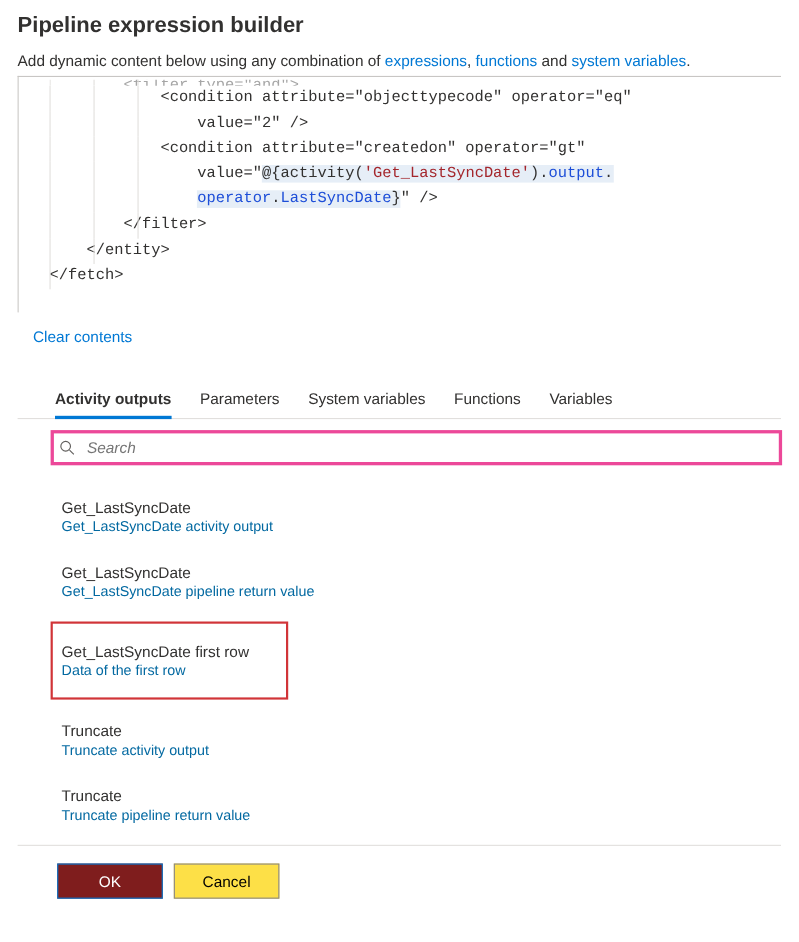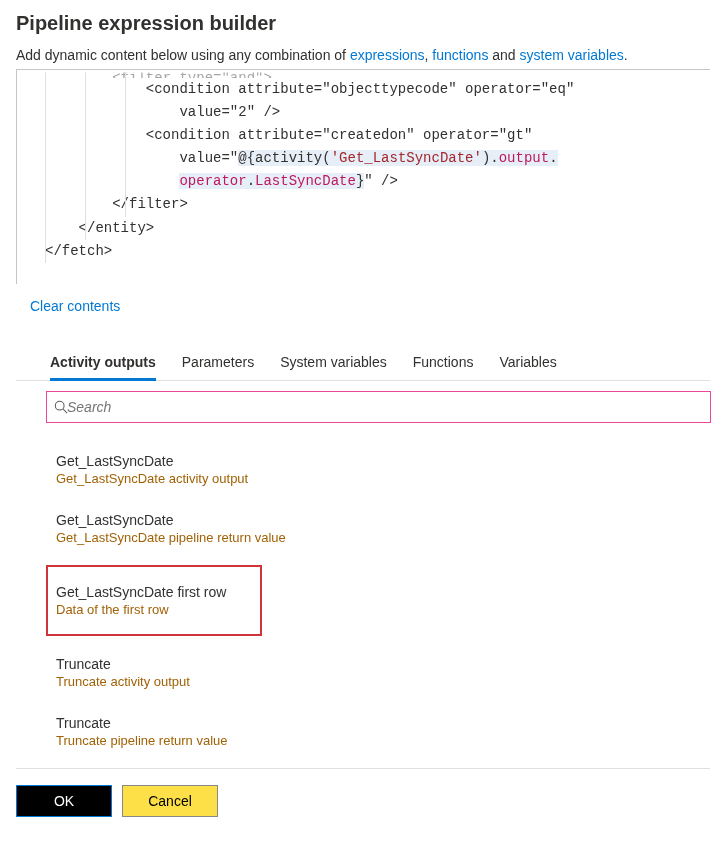"output" .tok-prop { color: #be185d -> #1d4ed8 }
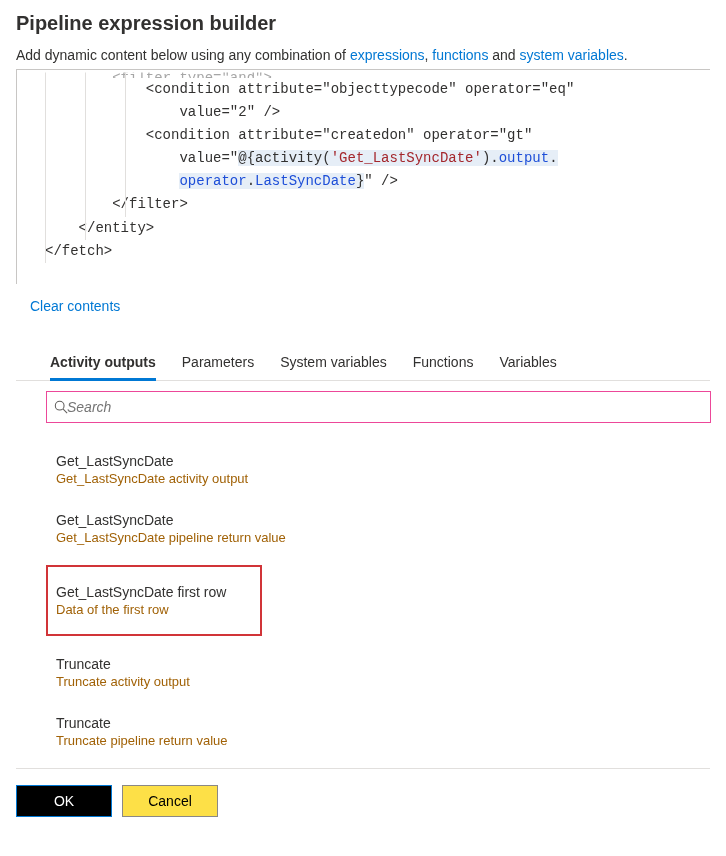"Search" .search-input { border: 1px solid #ec4899 -> 3px solid #ec4899; padding: 0 8px 0 20px -> 0 8px 0 30px }
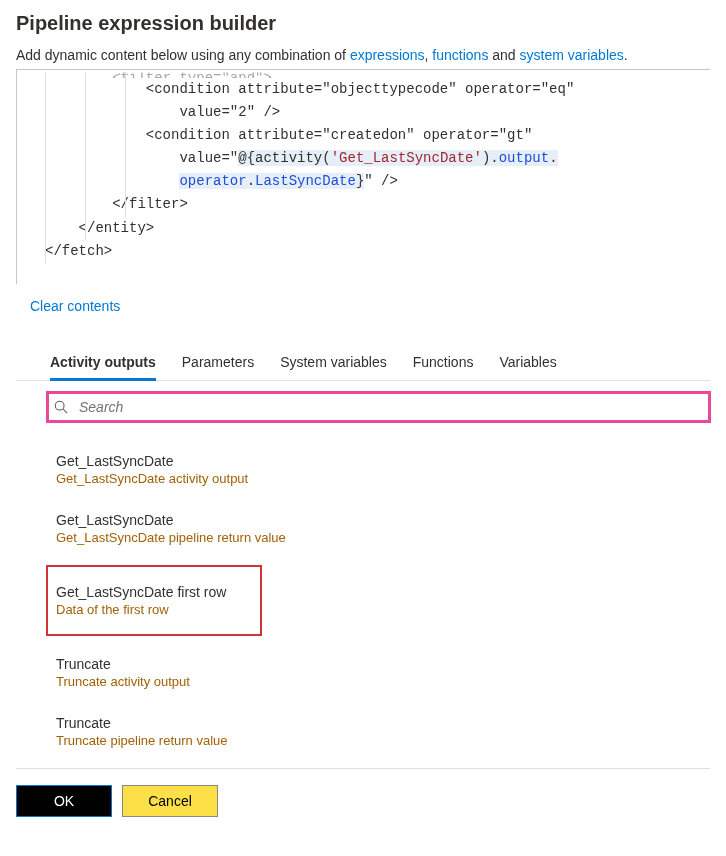"Get_LastSyncDate activity output" .result-sub { color: #a16207 -> #0369a1 }
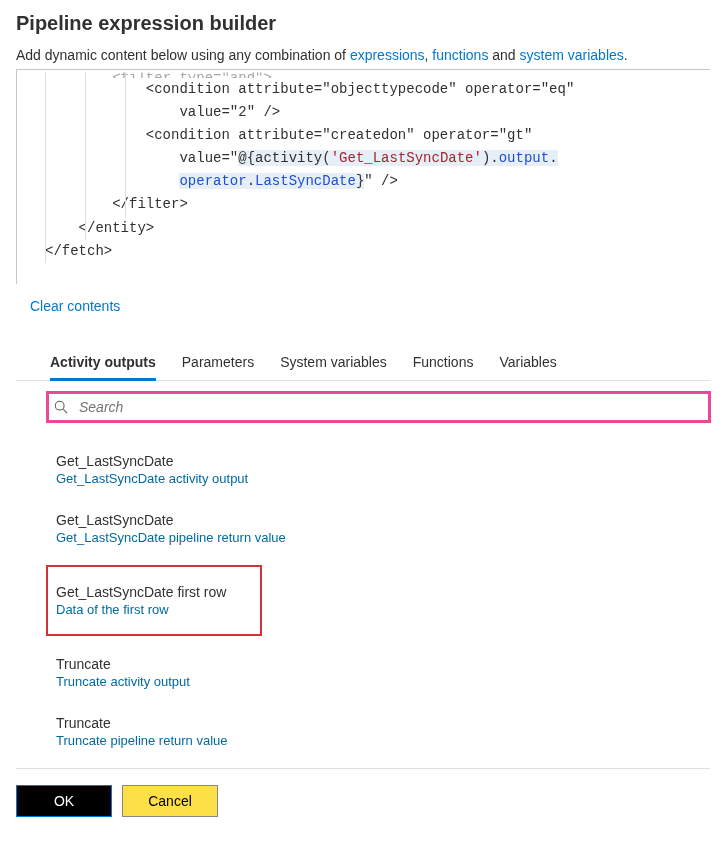"OK" .btn.primary { background: #000000 -> #7f1d1d; margin-left: none -> 36px }
